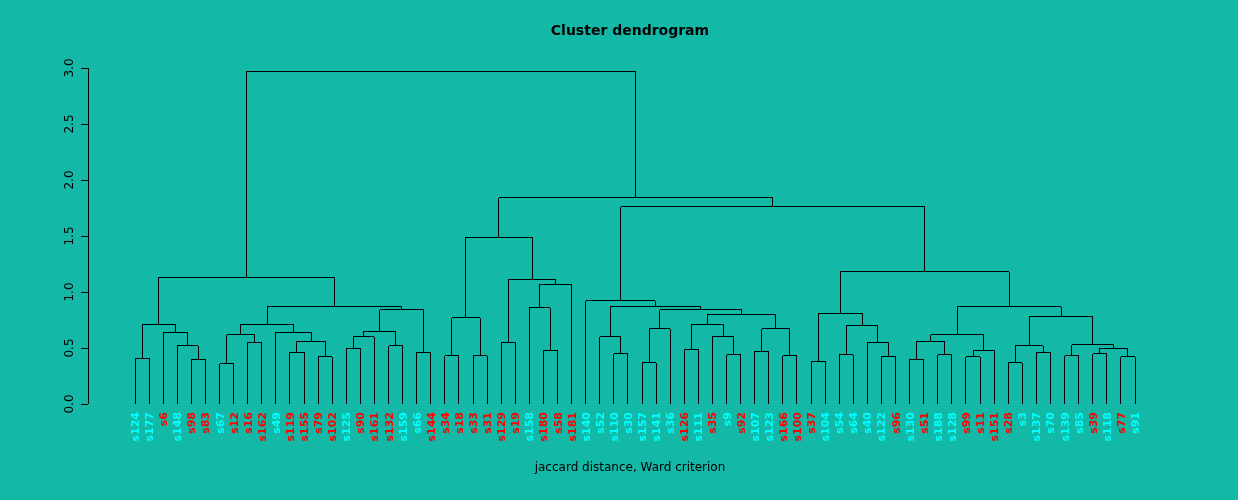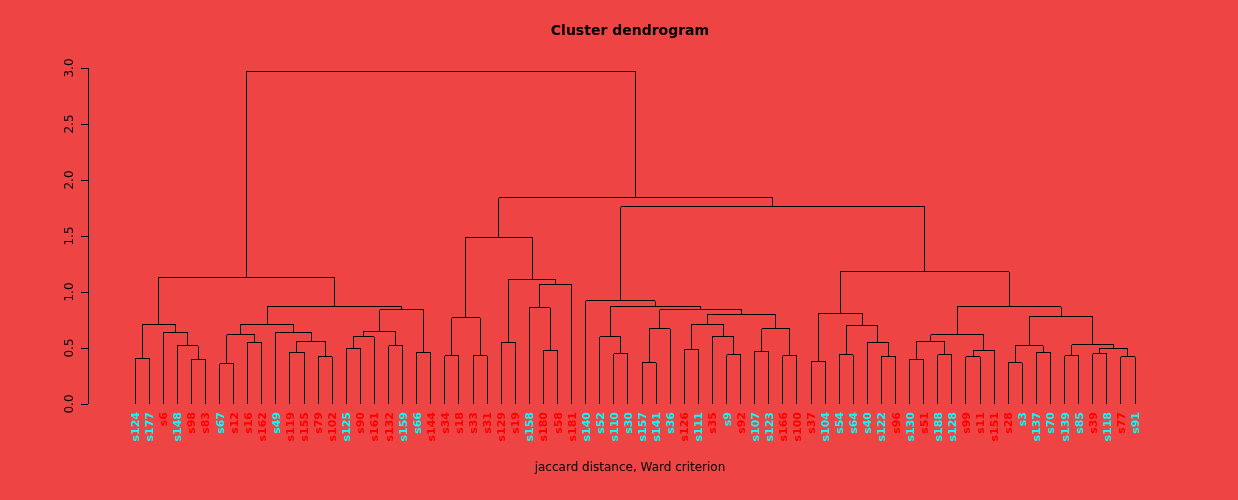"Cluster dendrogram" #figure { background: #ef4444 -> #14b8a6 }
